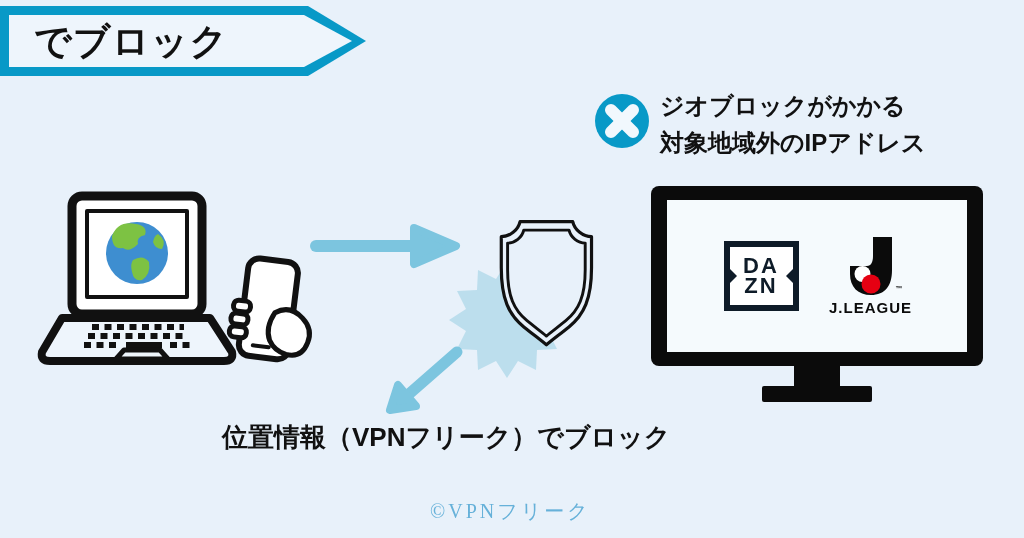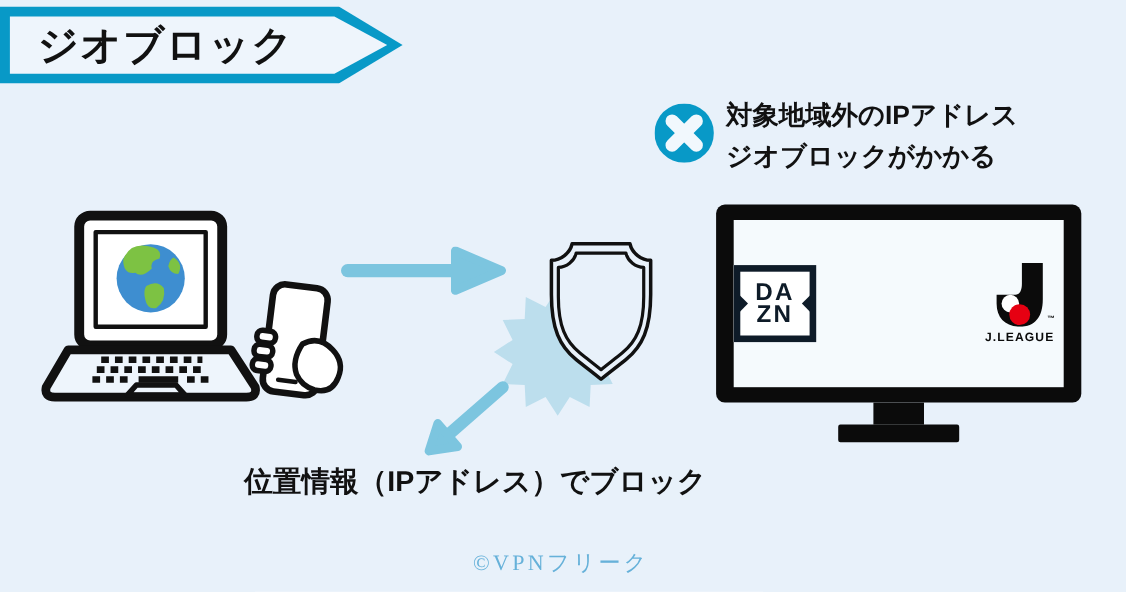"ジオブロック" div.abs { text: ジオ -> で }
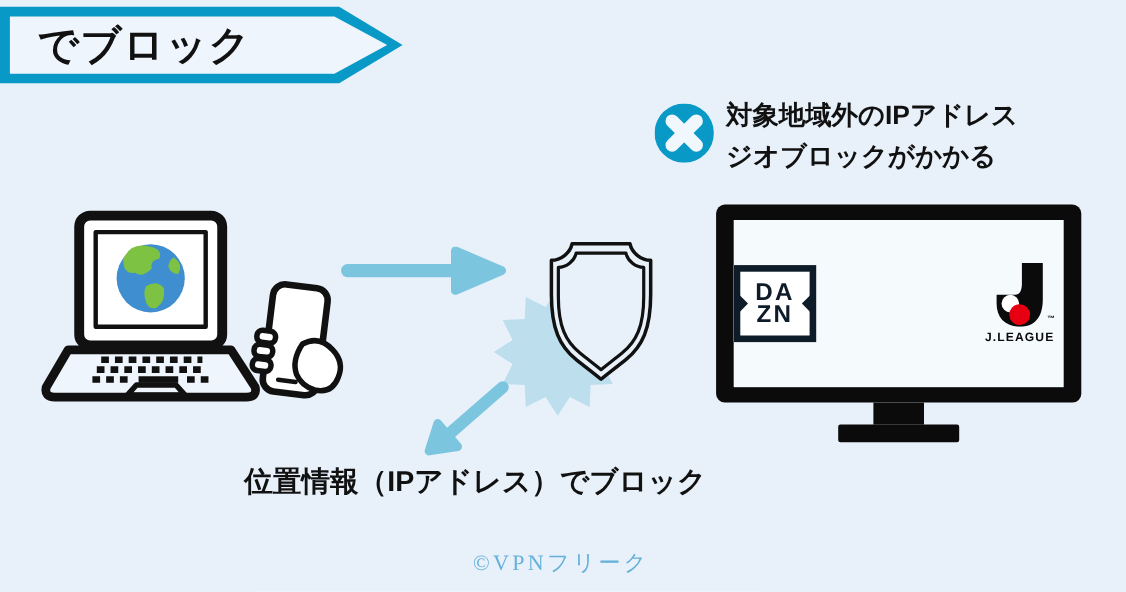"対象地域外のIPアドレス" div { order: before "ジオブロックがかかる" -> after "ジオブロックがかかる" }
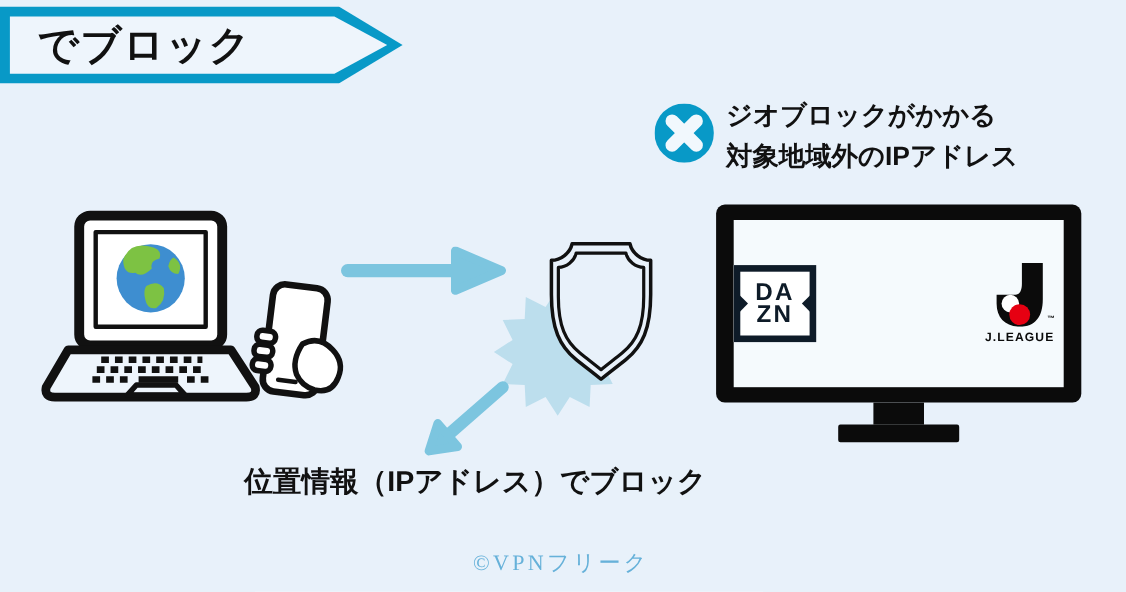"DA" .tv-screen { justify-content: space-between -> center }
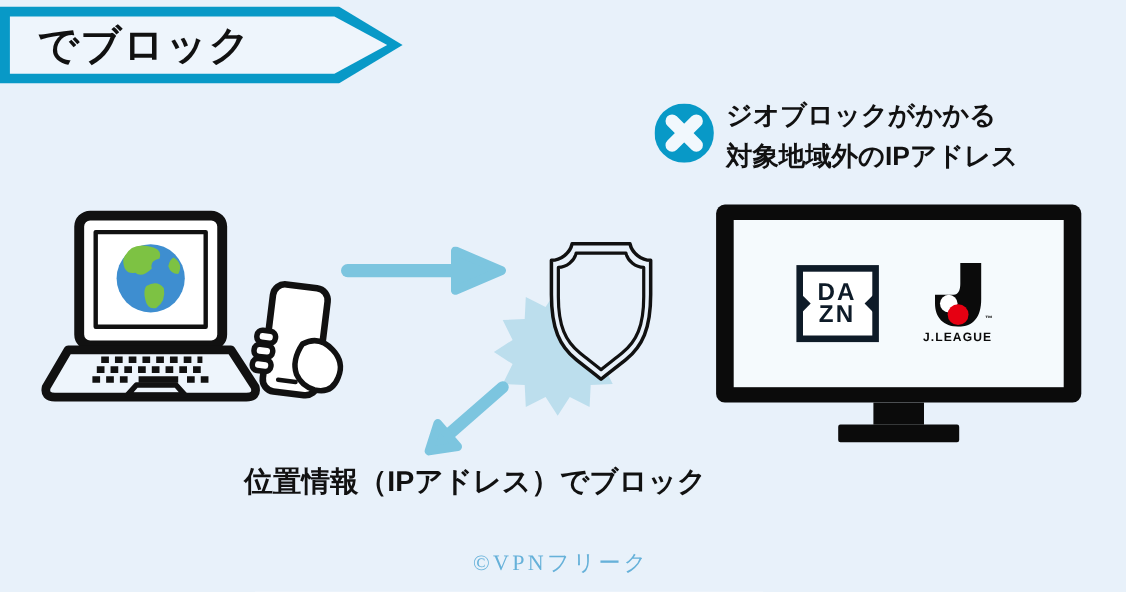"J.LEAGUE" .jleague-label { font-size: 11px -> 15px }
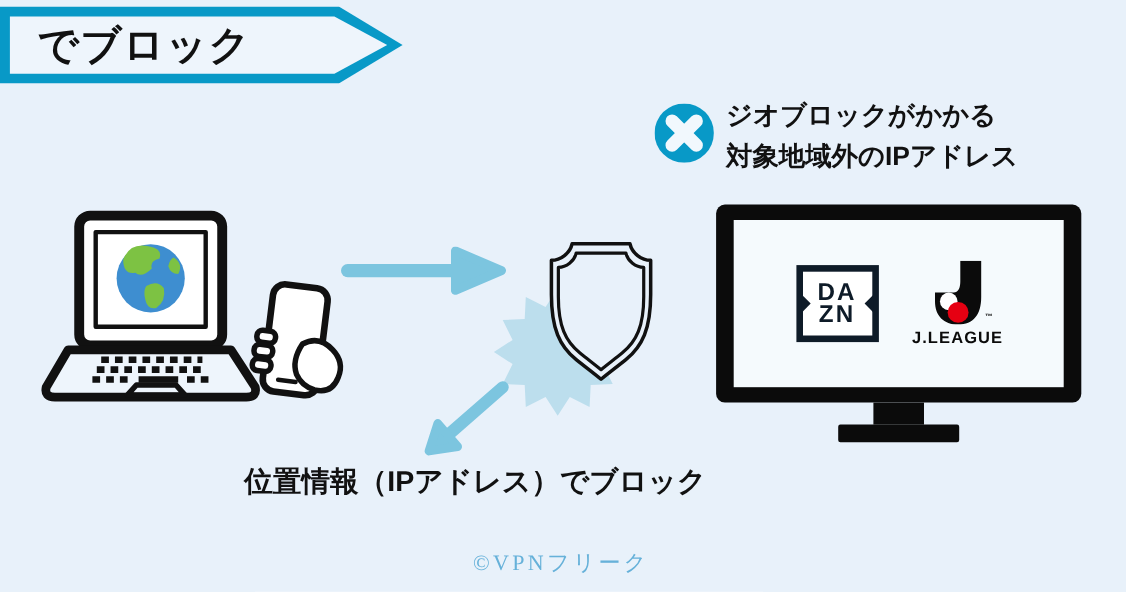"位置情報（IPアドレス）でブロック" div.abs { text: IPアドレス -> VPNフリーク }
